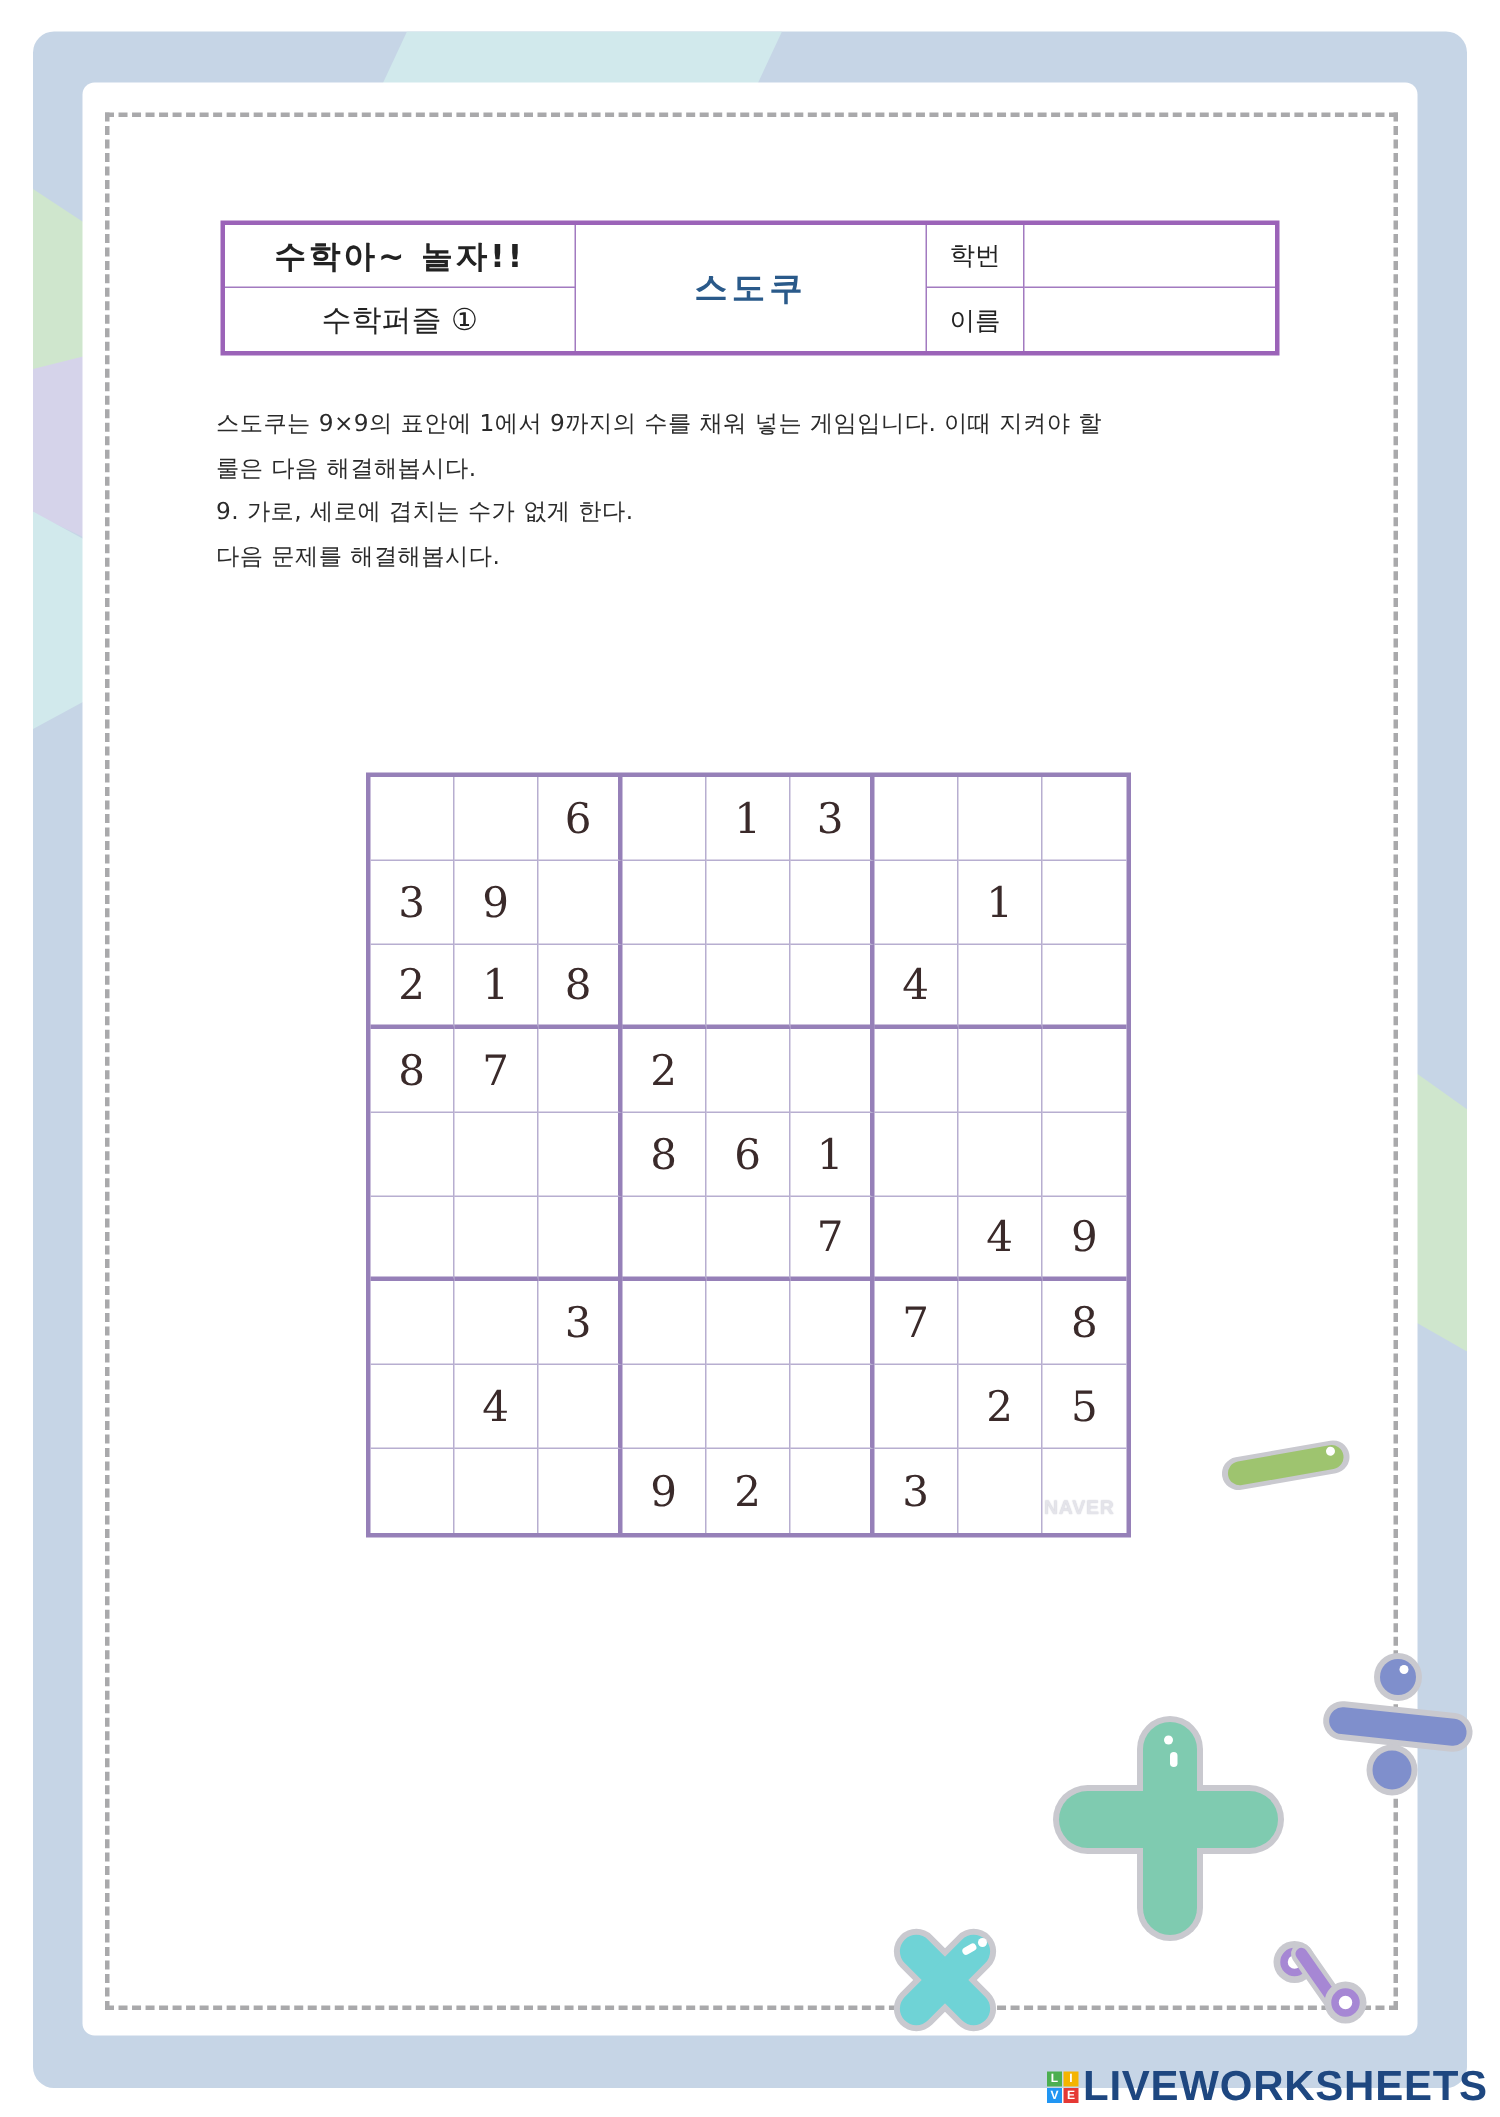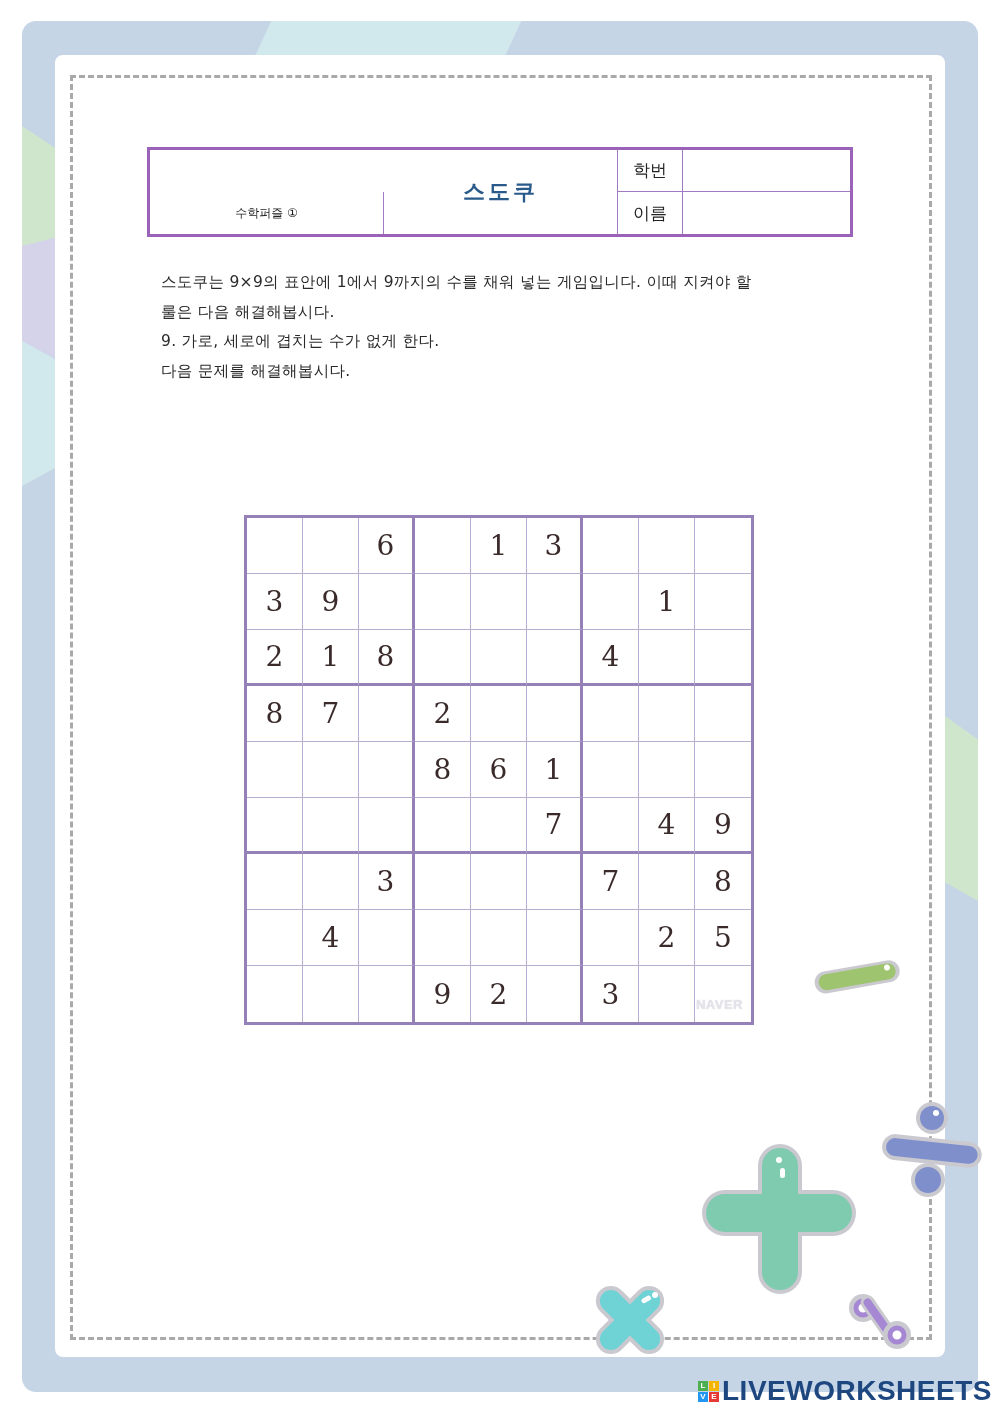"수학아~ 놀자!!" div.ht-brand { html: none -> <div>수학아~ 놀자!!</div> }
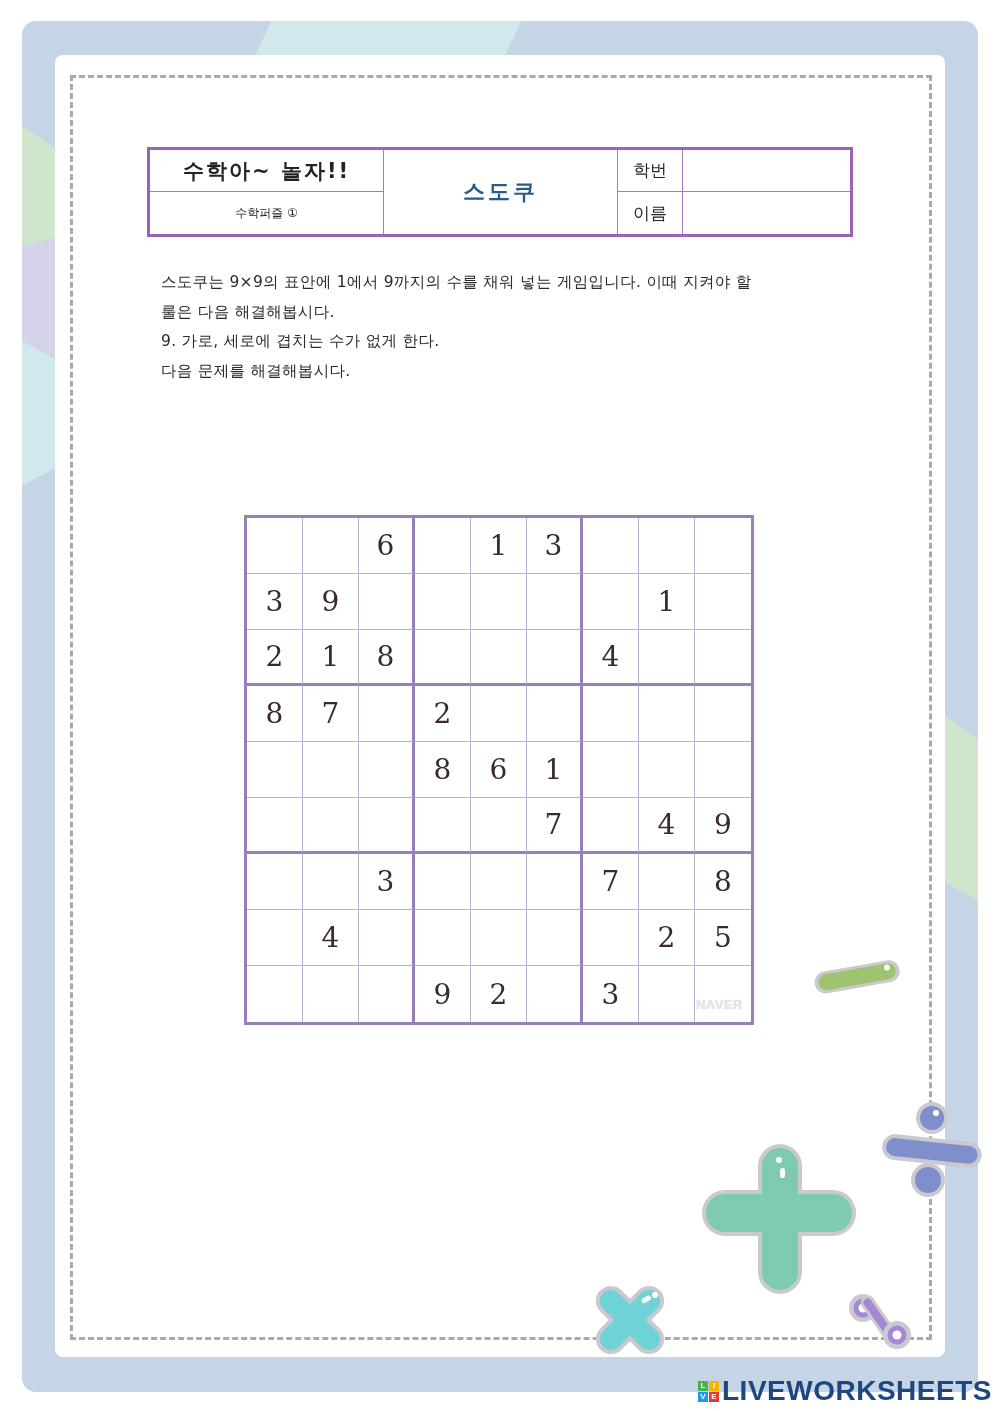"수학퍼즐 ①" .ht-sub { font-size: 12px -> 20px }
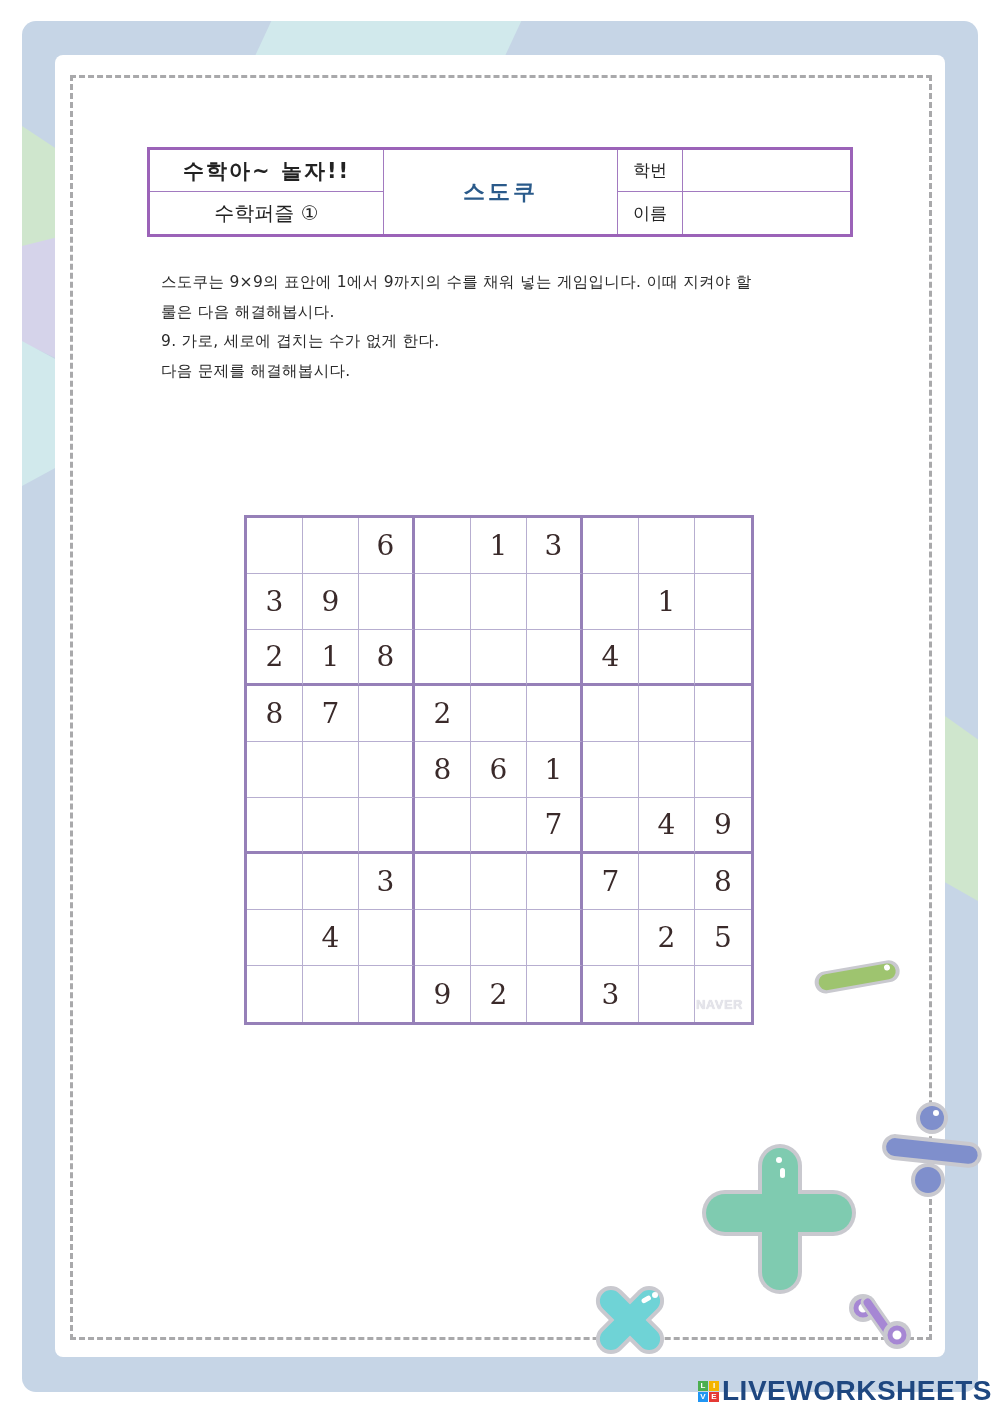"스도쿠는 9×9의 표안에 1에서 9까지의" .instructions { margin-left: 17px -> none }
